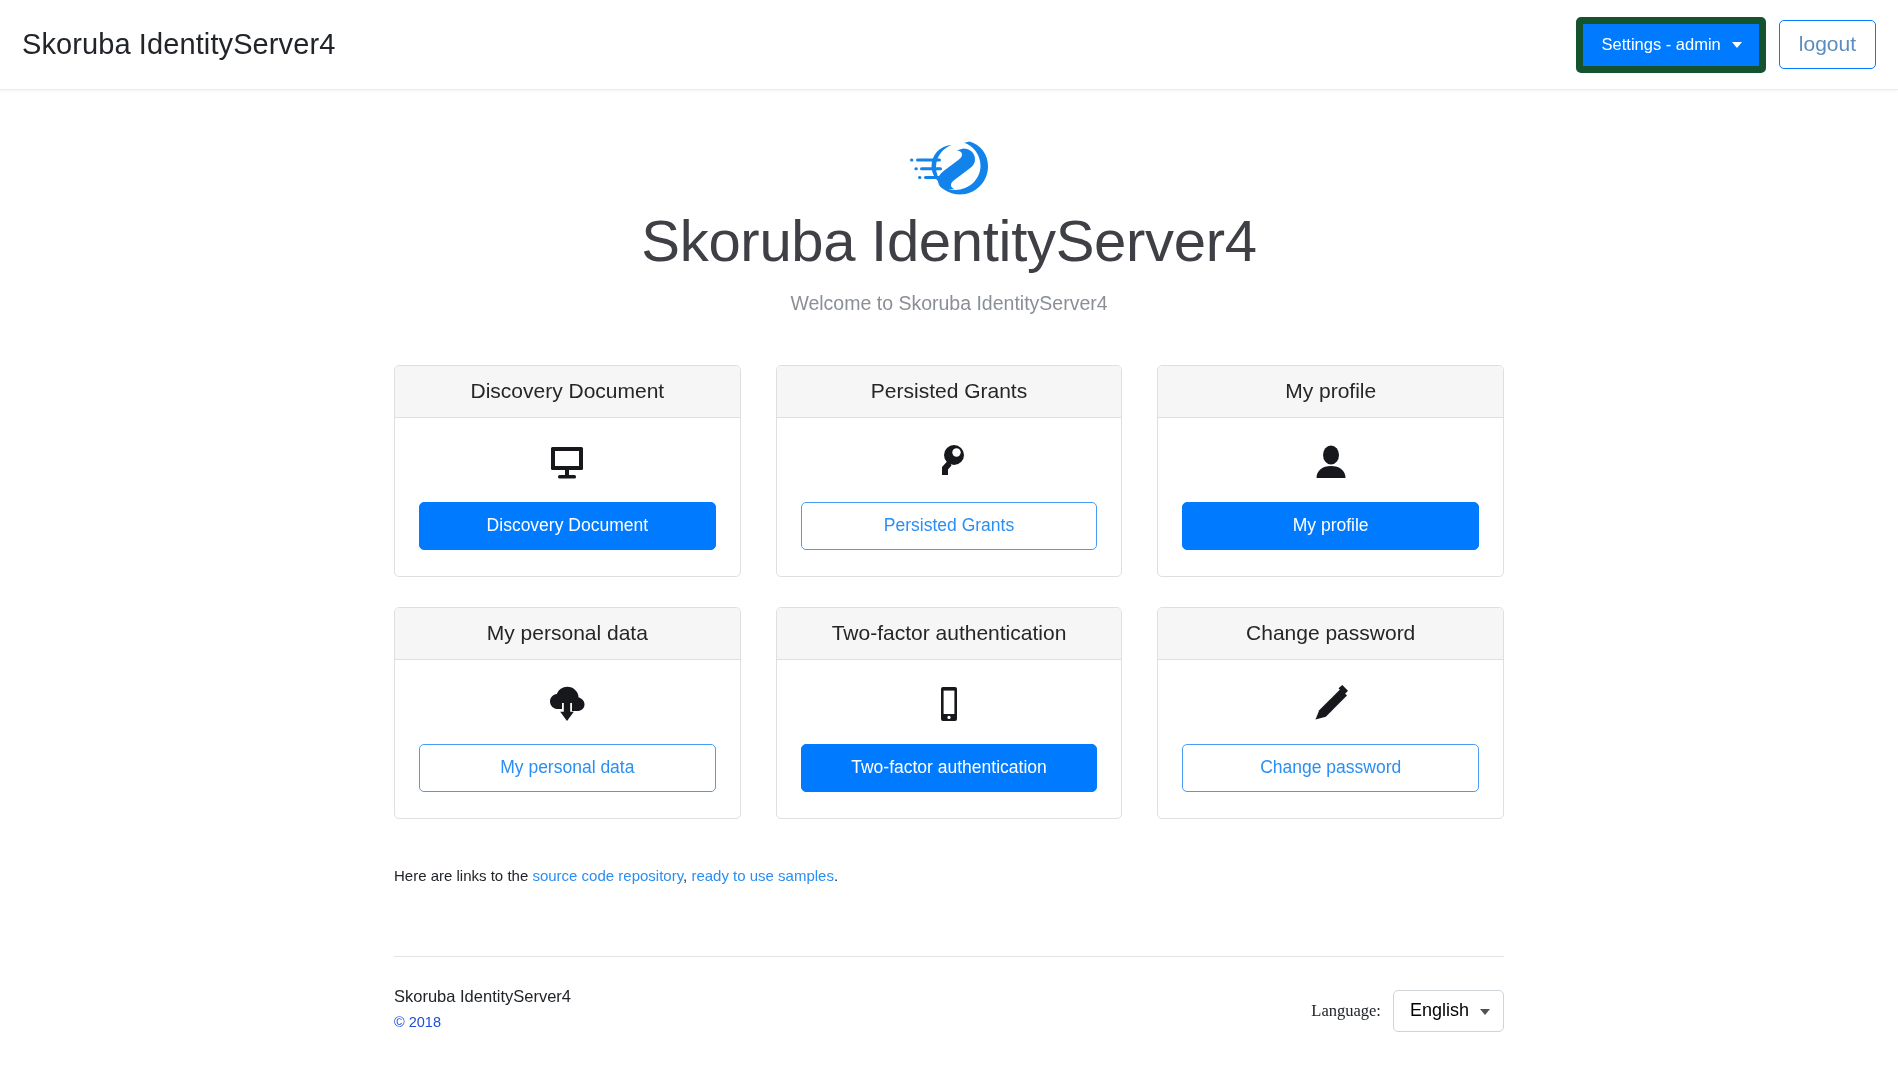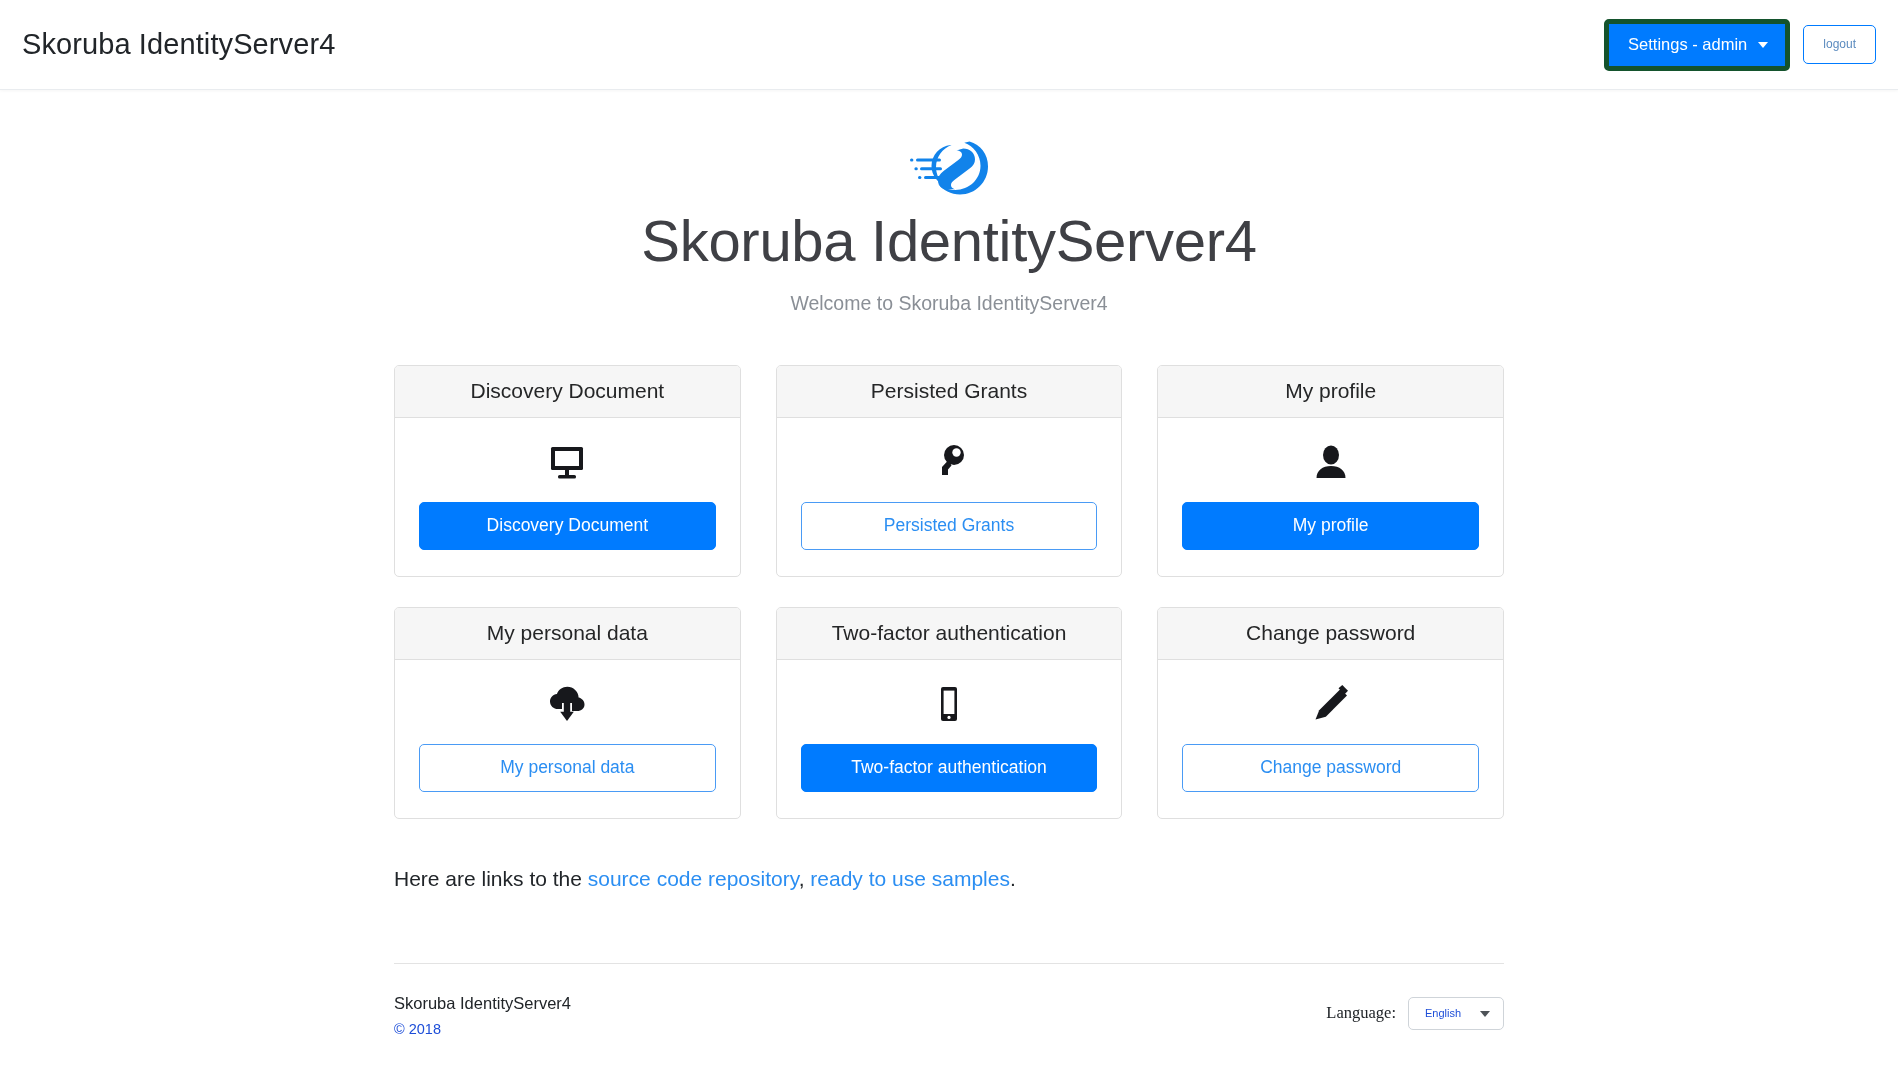"Settings - admin" .btn-settings { border: 5px solid #14532d -> 7px solid #14532d }
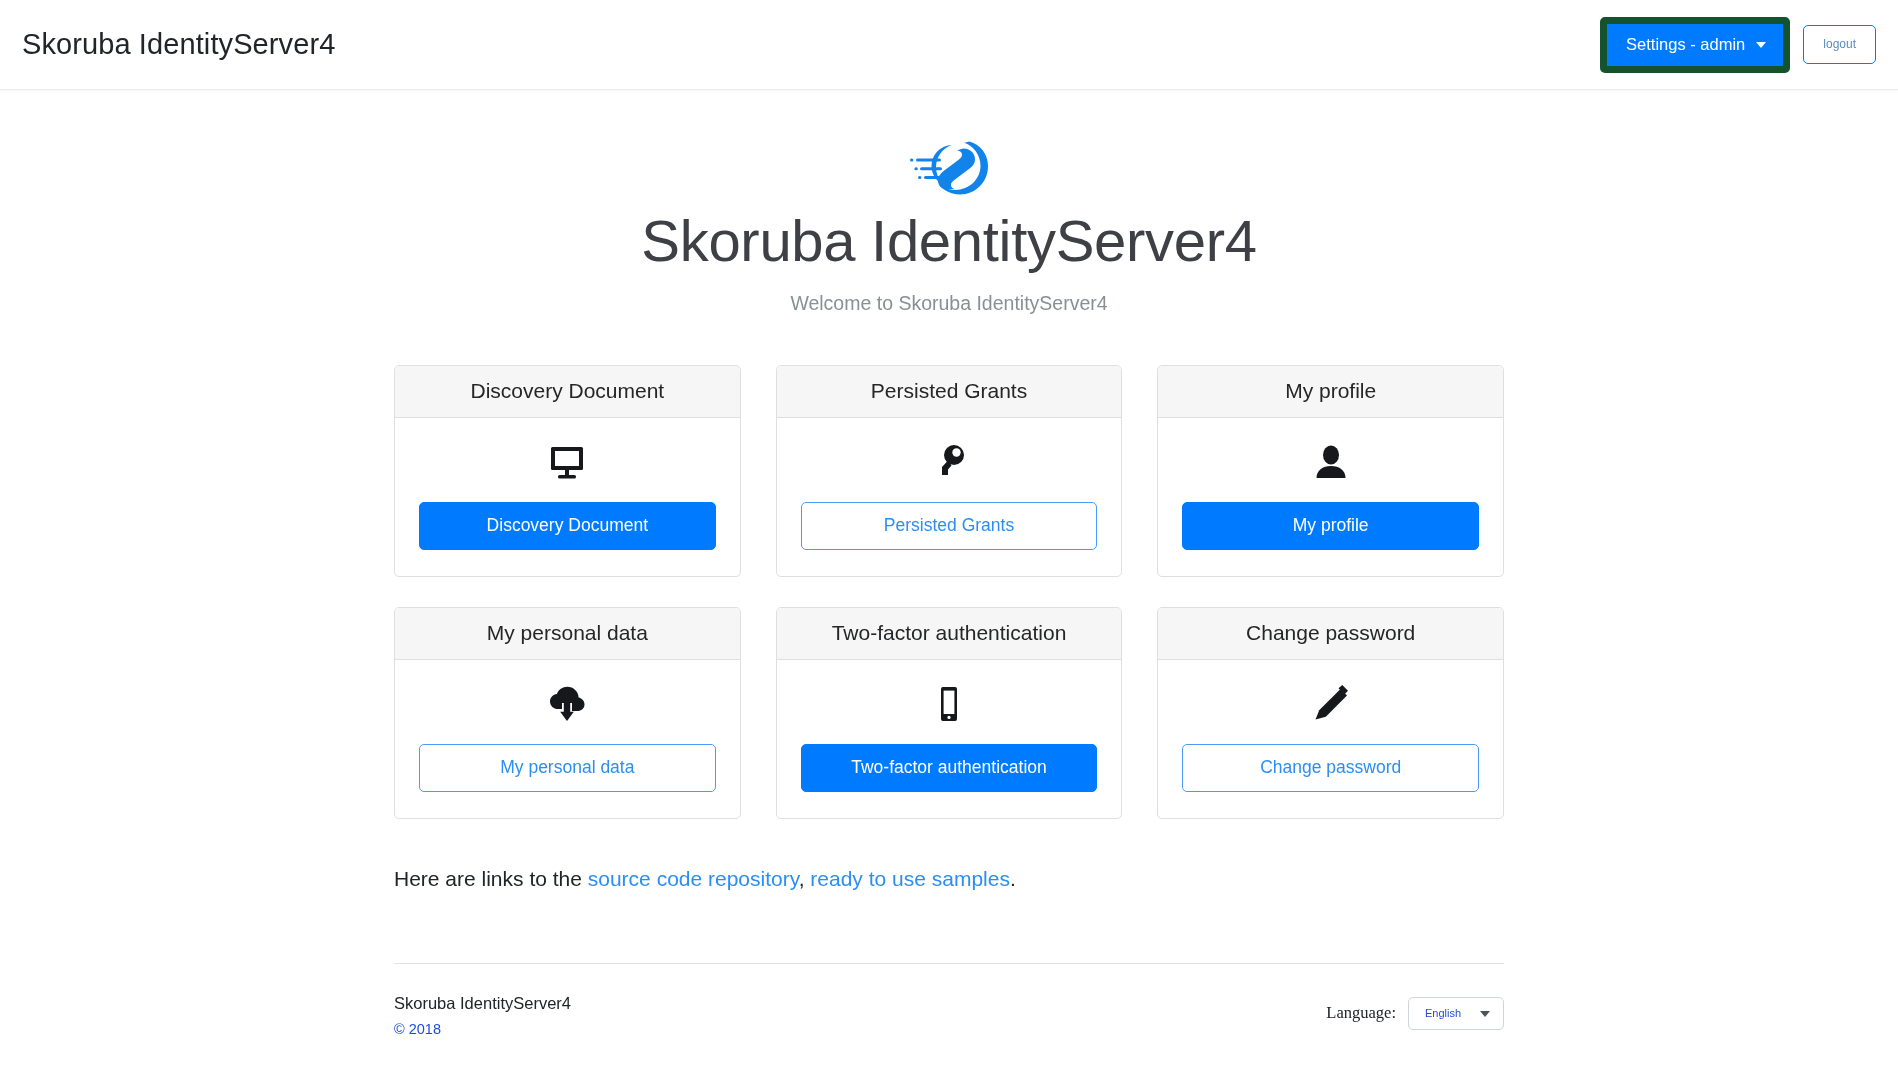"logout" .btn-logout { font-size: 12px -> 21px }
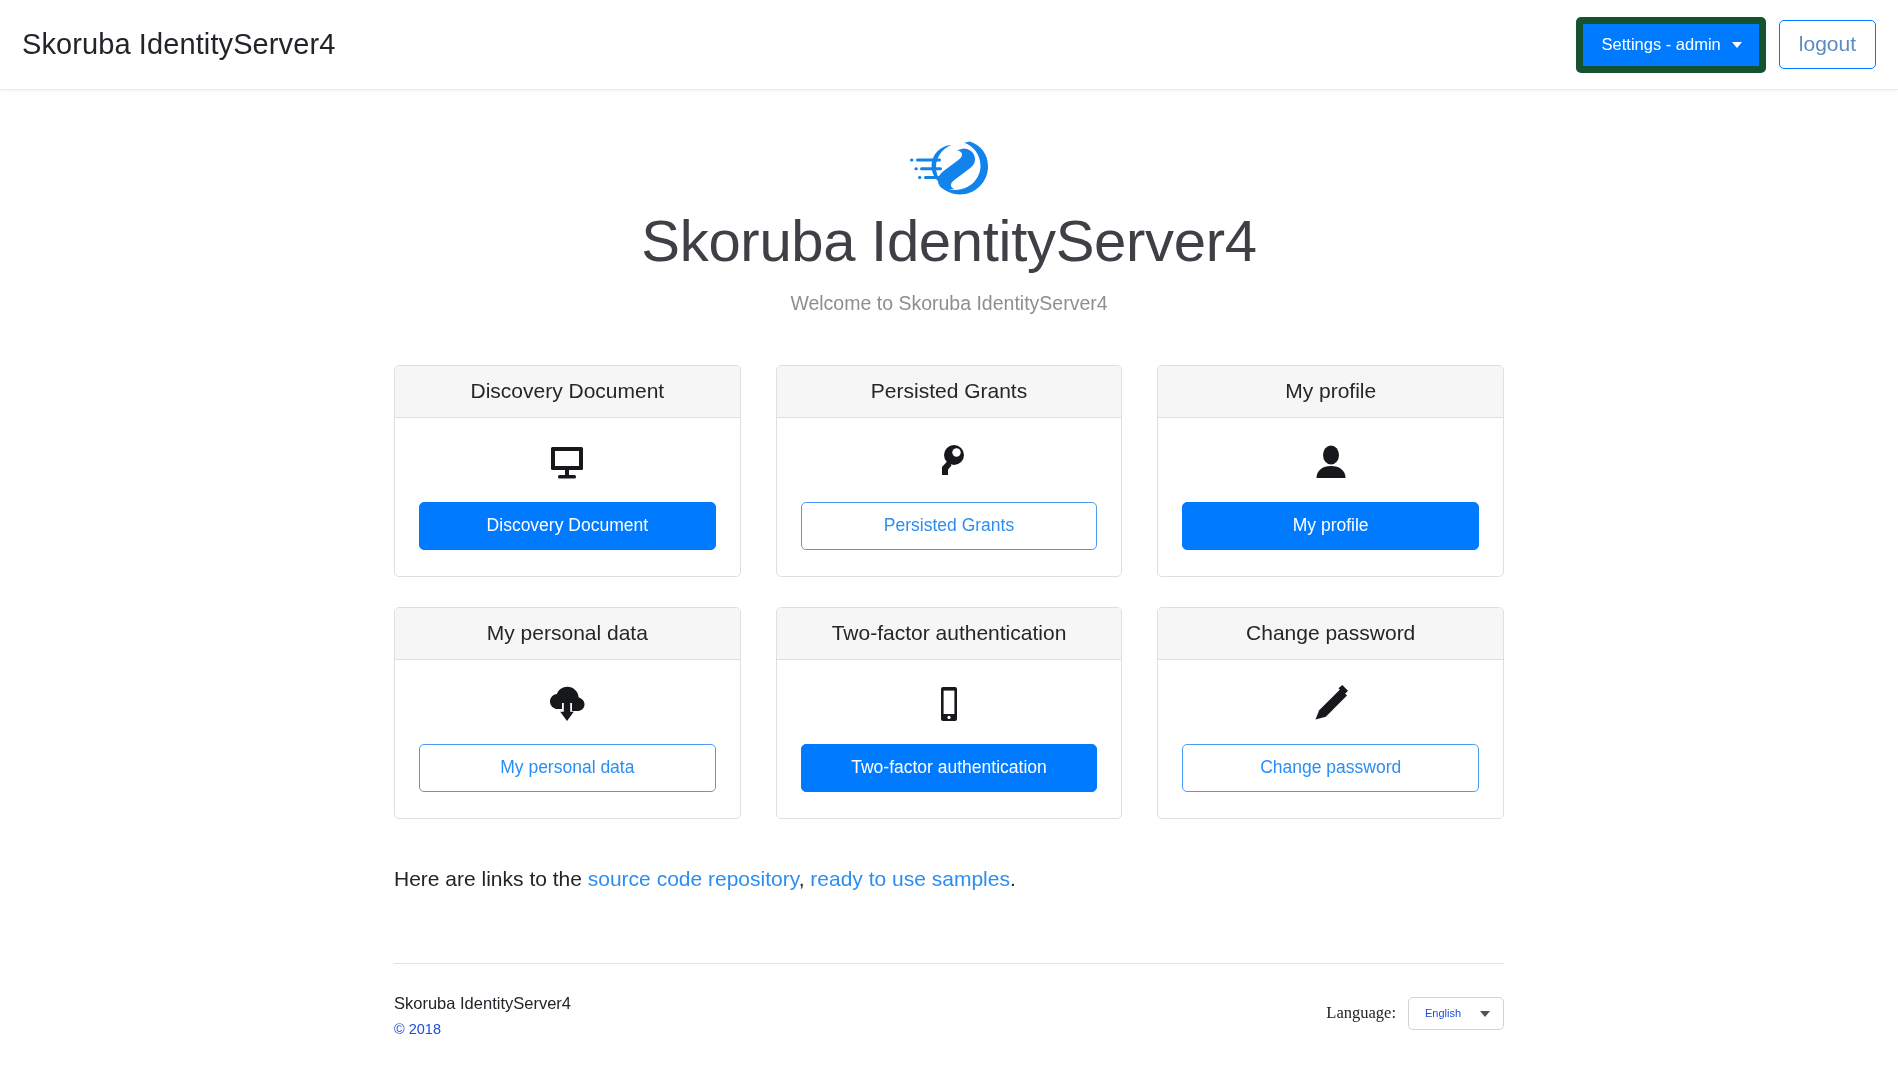"Here are links to the" .links-line { font-size: 21px -> 15px }
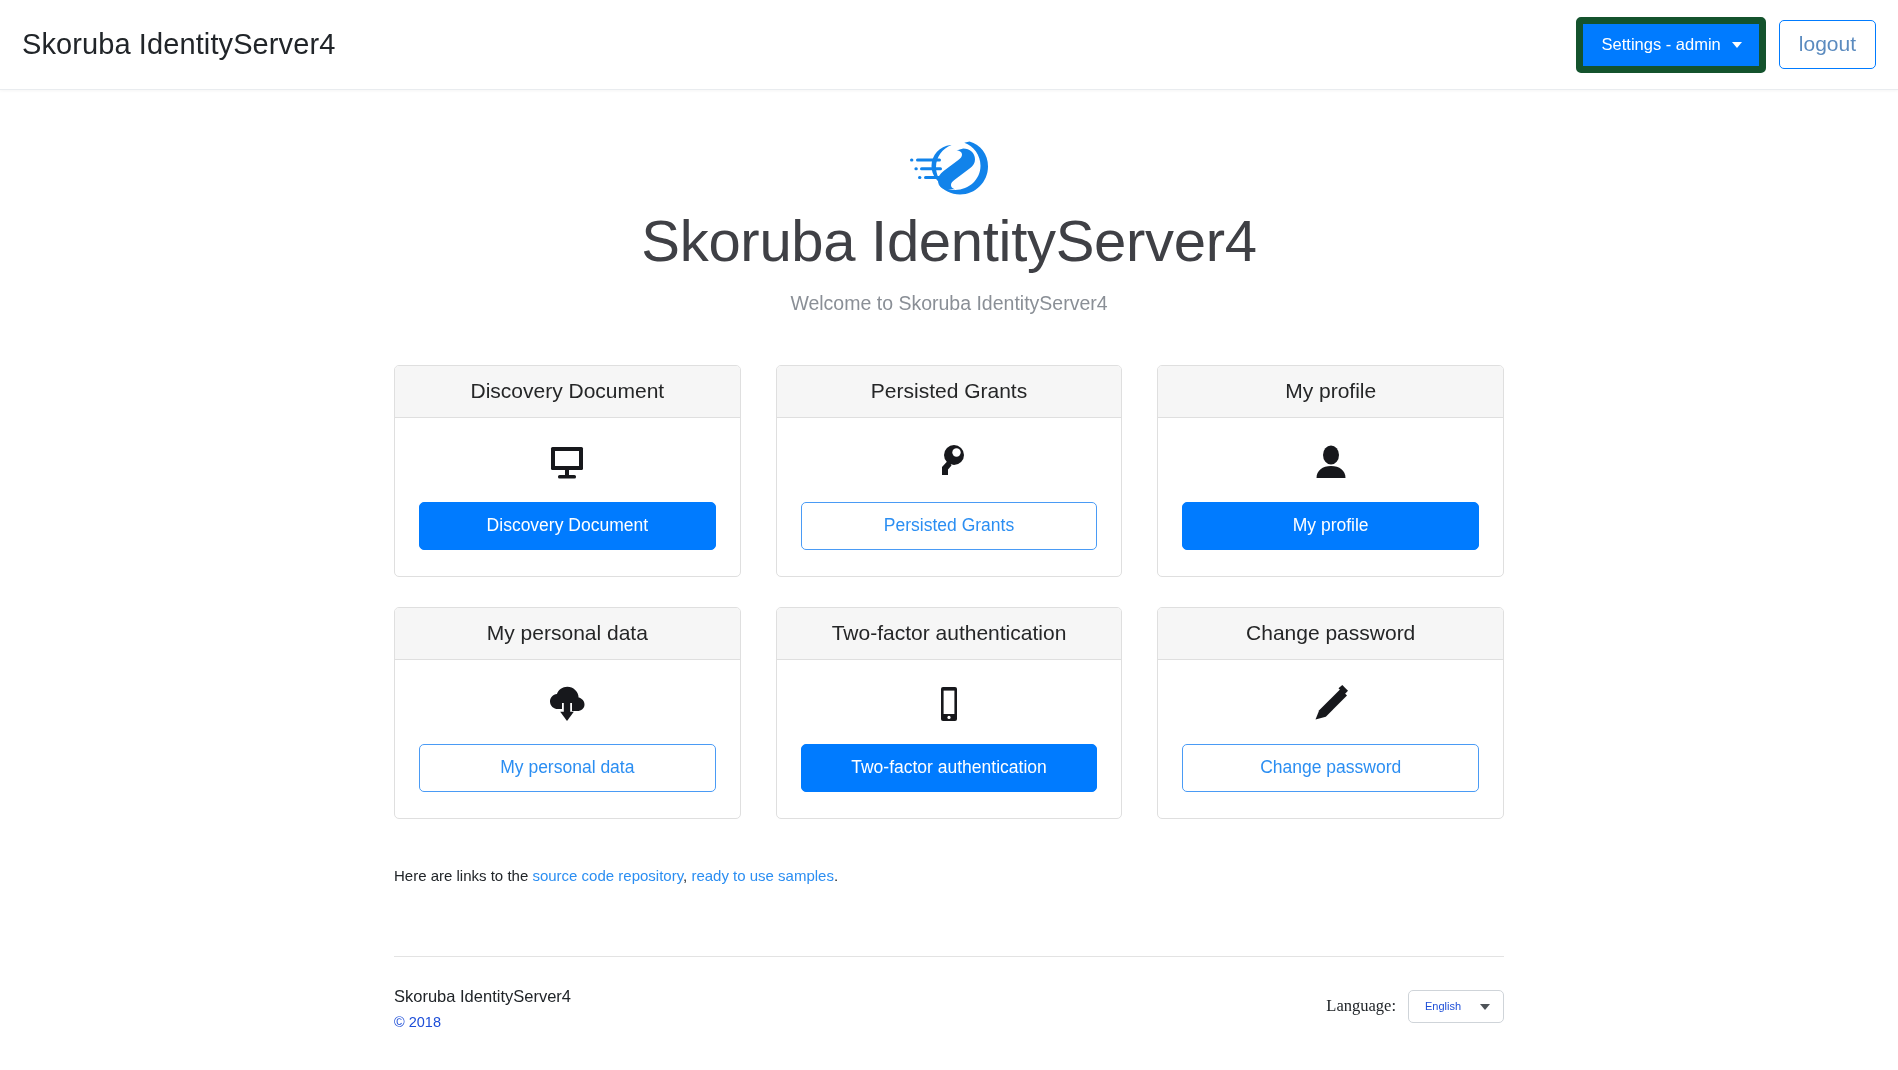"English" .lang-select { color: #1d4ed8 -> #000000; font-size: 11px -> 18px }
